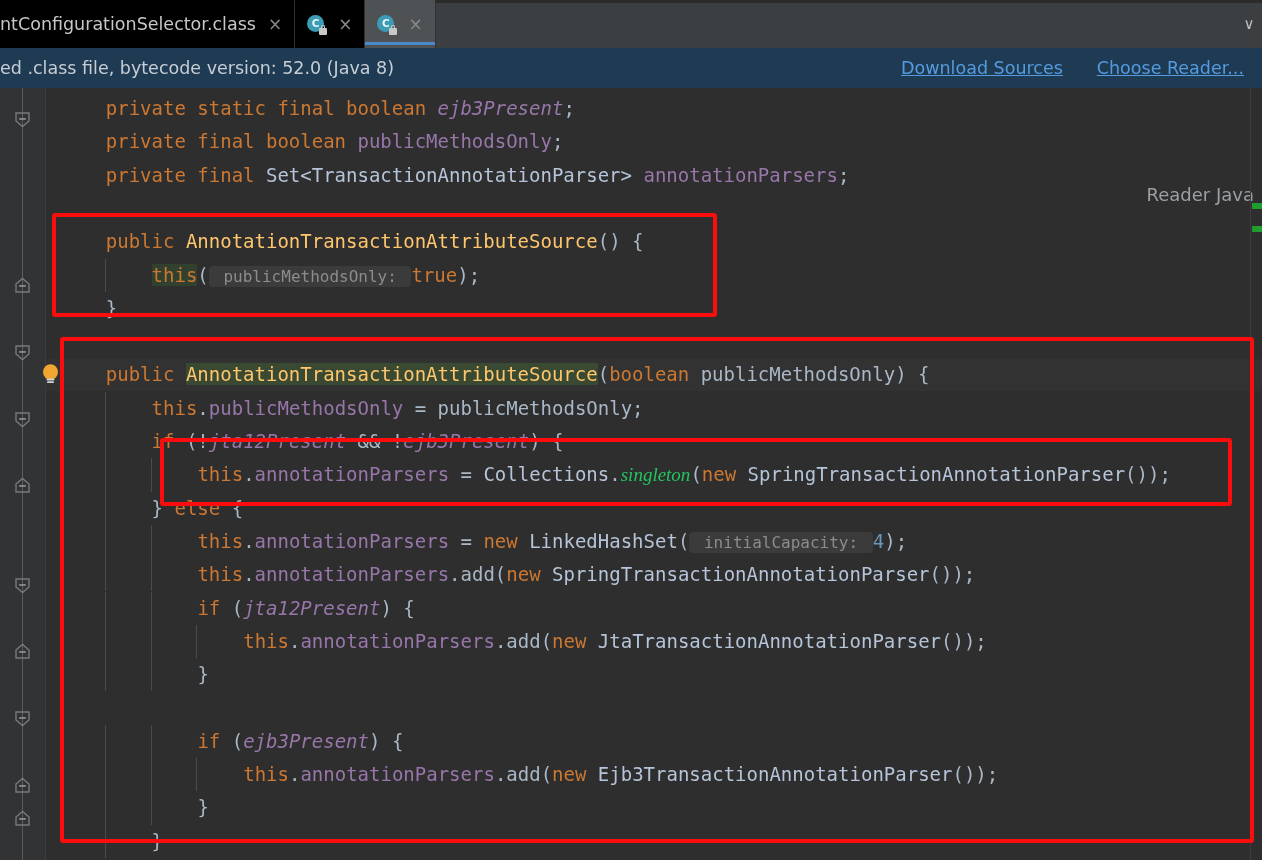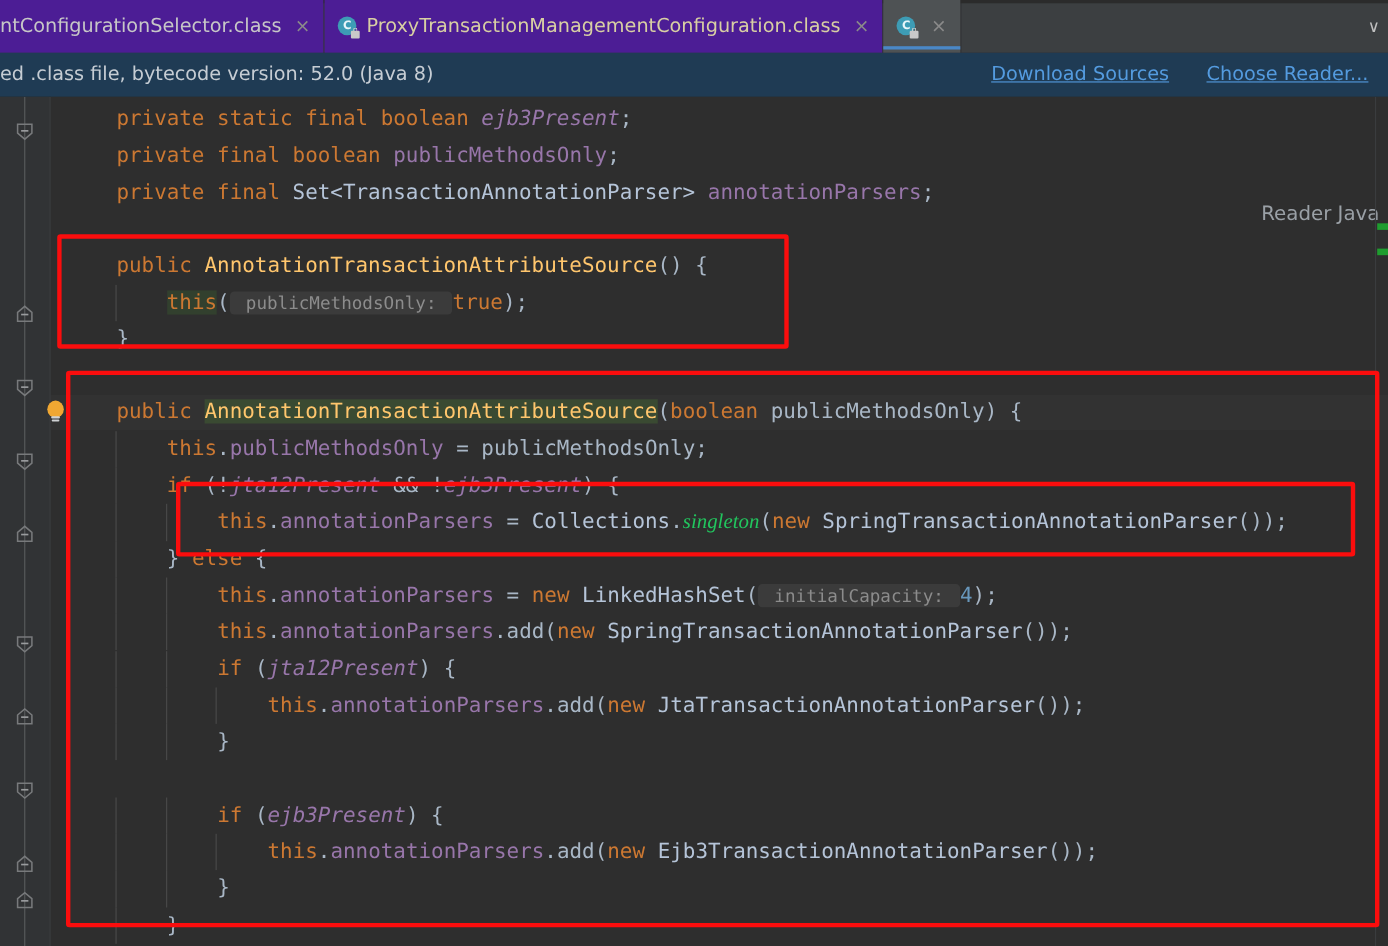"ntConfigurationSelector.class" .tab { background: #4c1d95 -> #000000 }
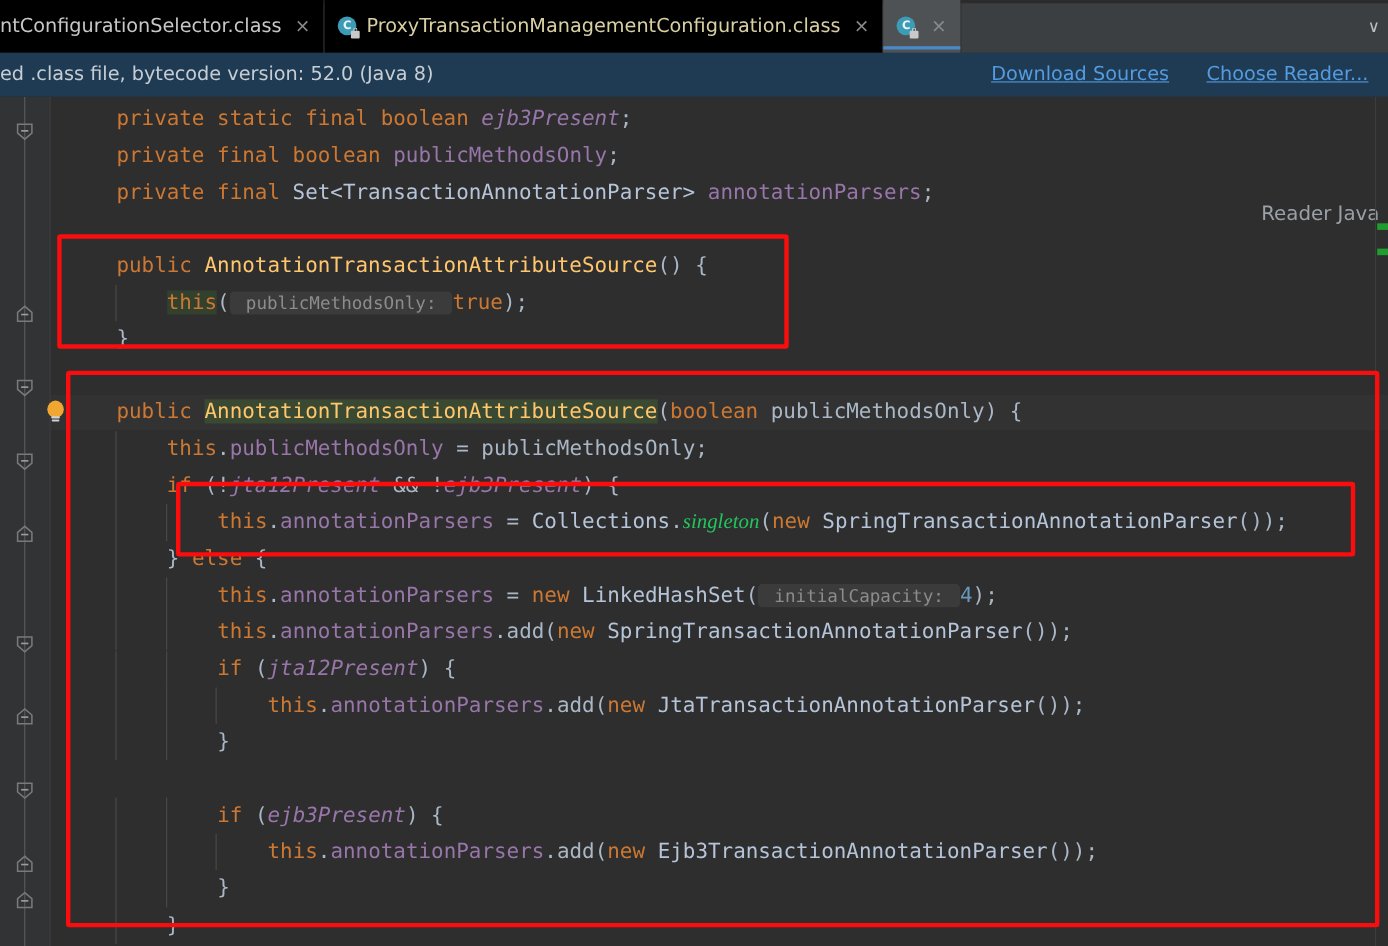"ProxyTransactionManagementConfiguration." span.tab-label { html: <span>ProxyTransactionManagementConfiguration.class</span> -> none }
